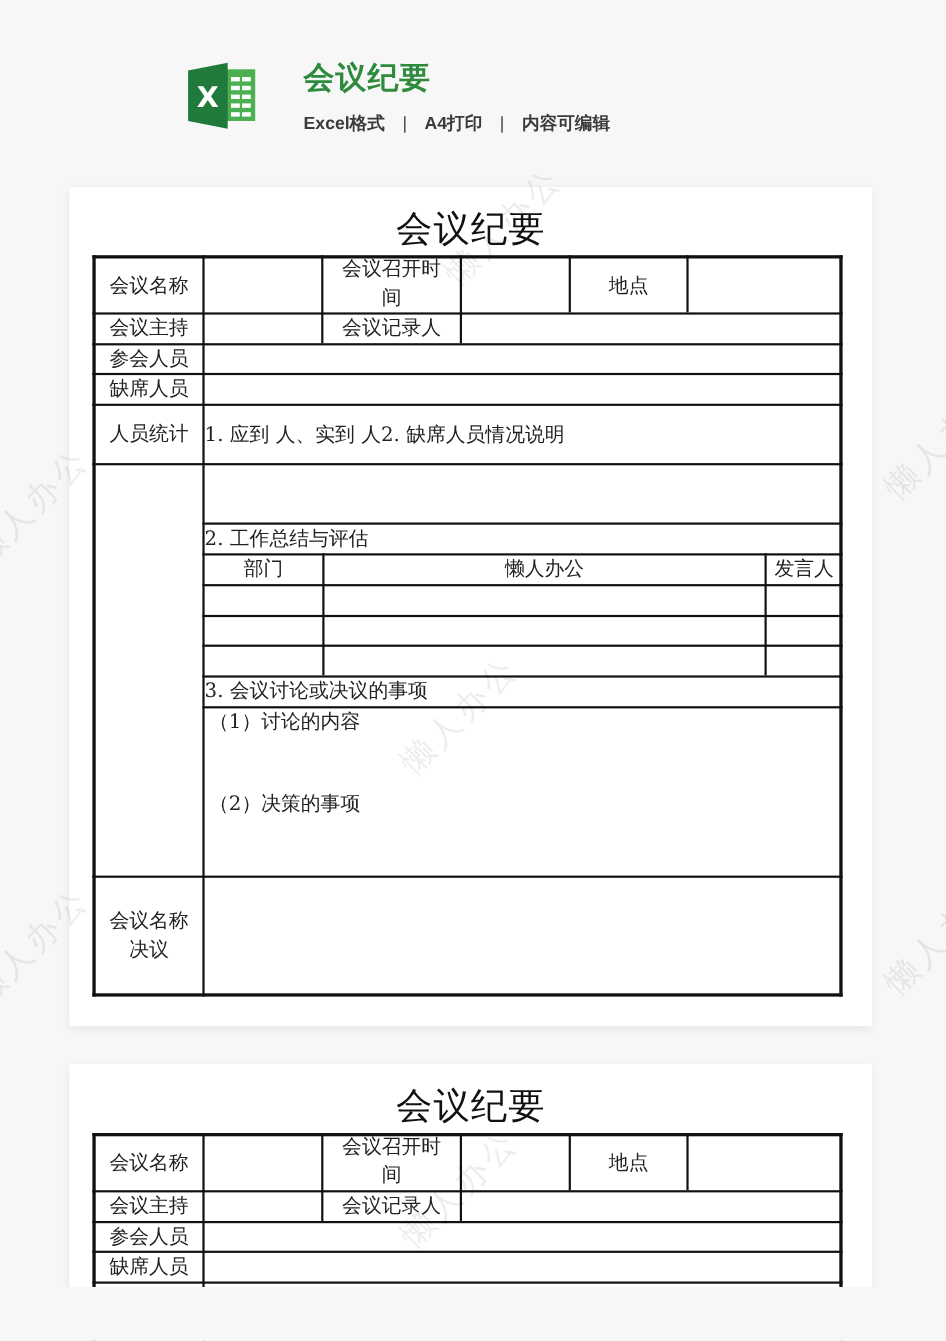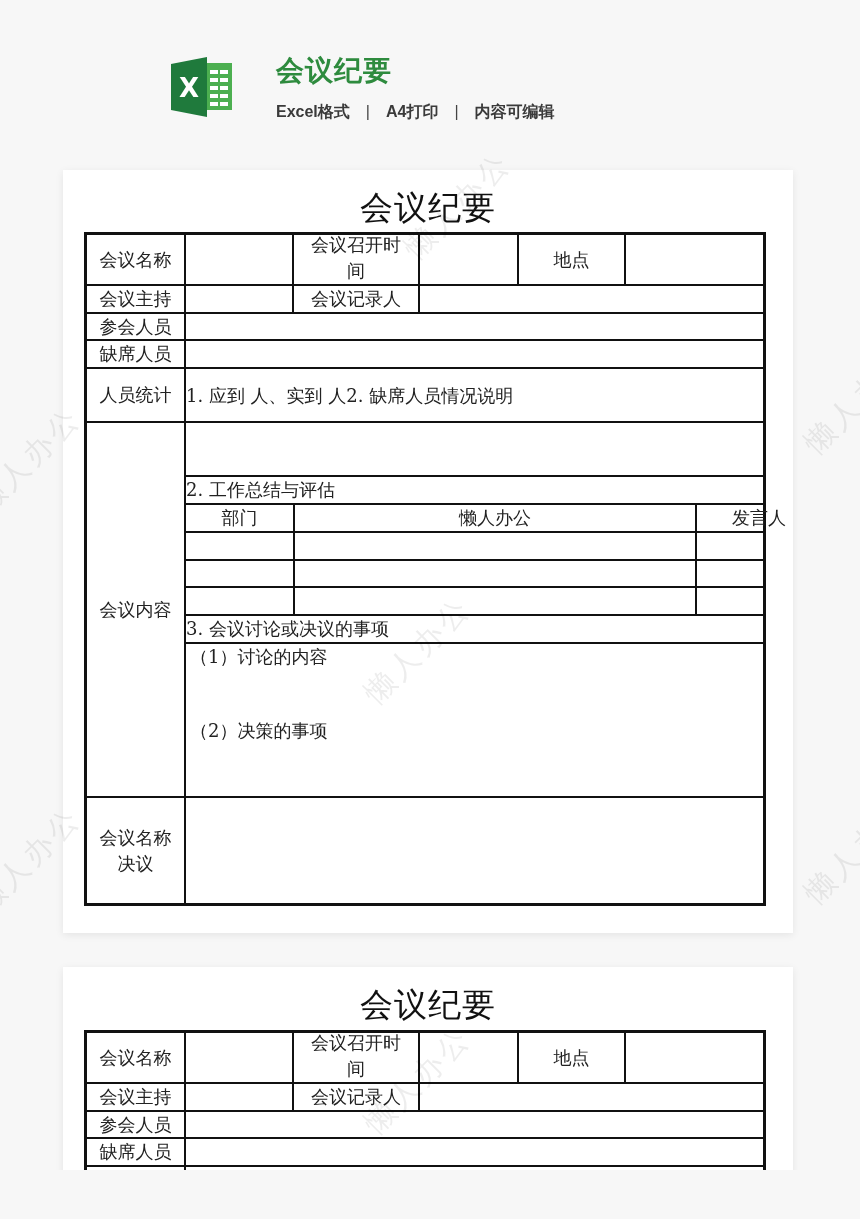"发言人" div.cell { padding-left: 28px -> none }
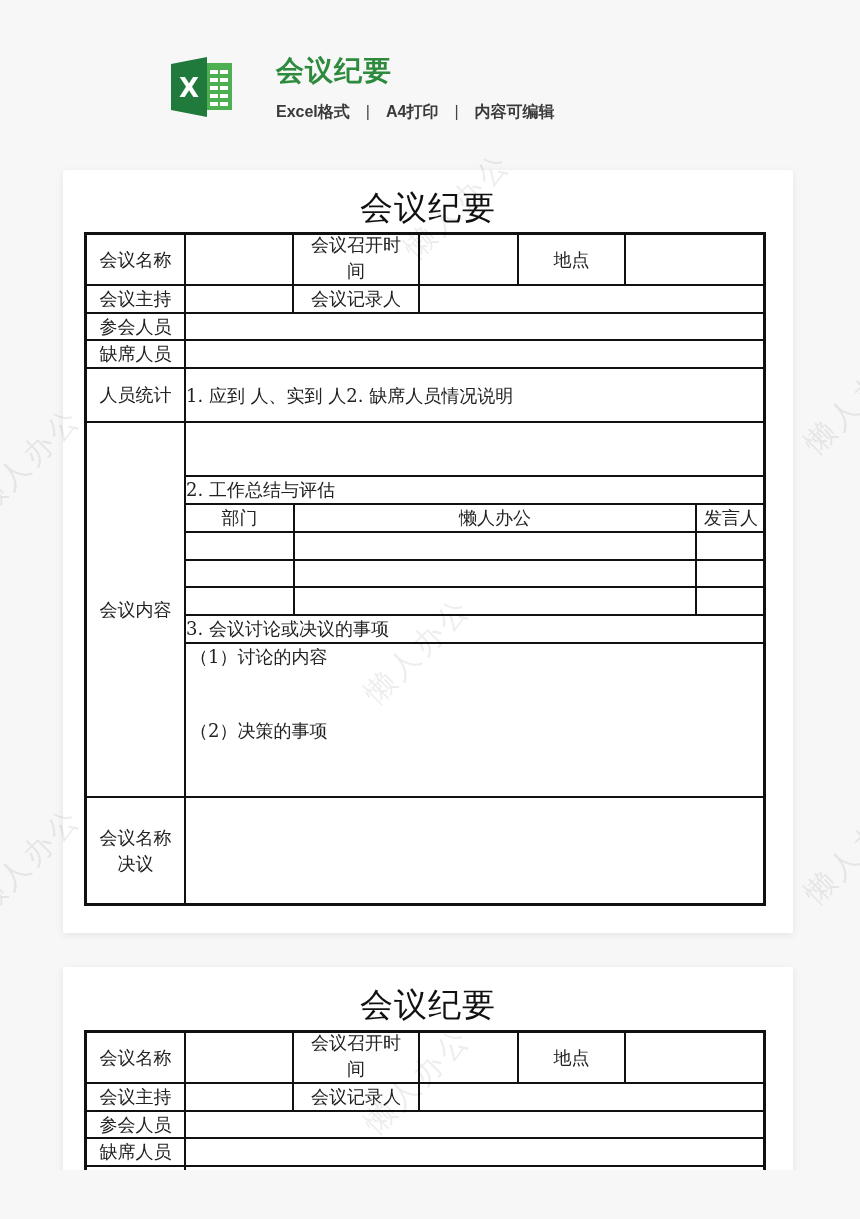"会议内容" div.cell { html: <div>会议内容</div> -> none }
